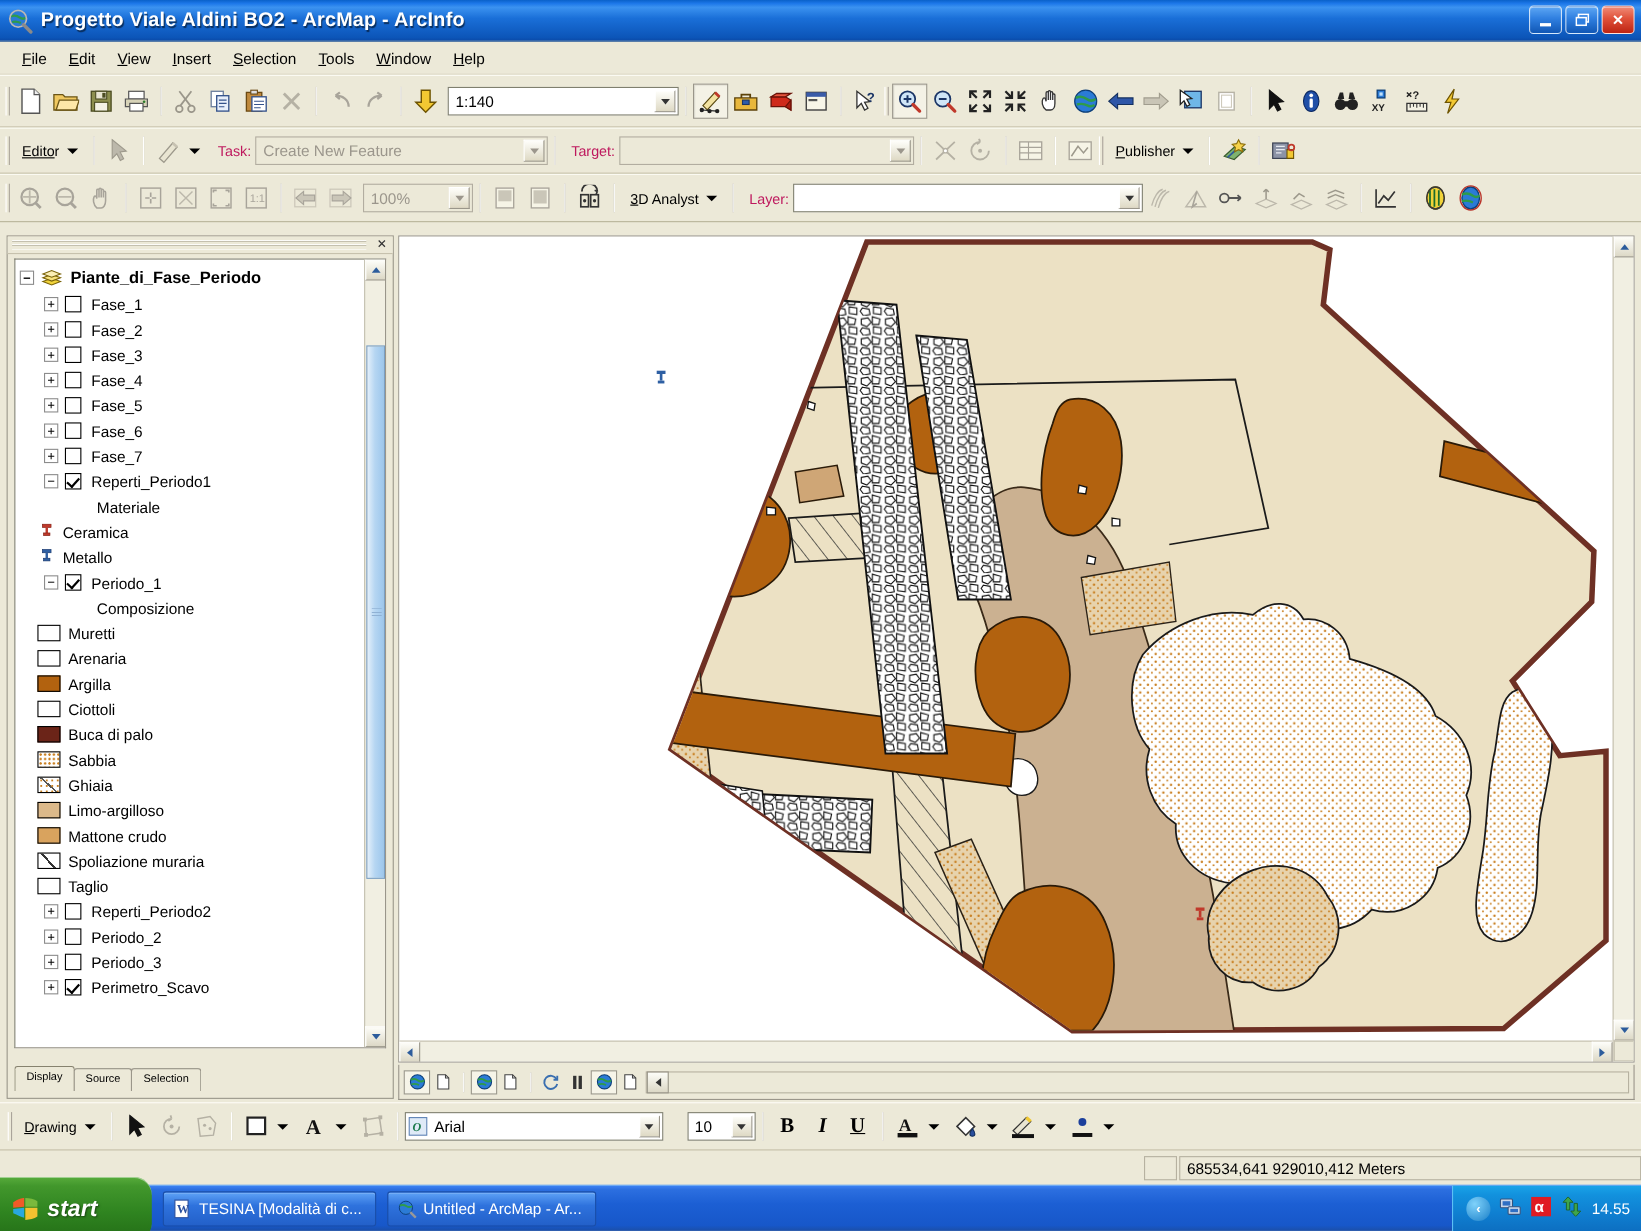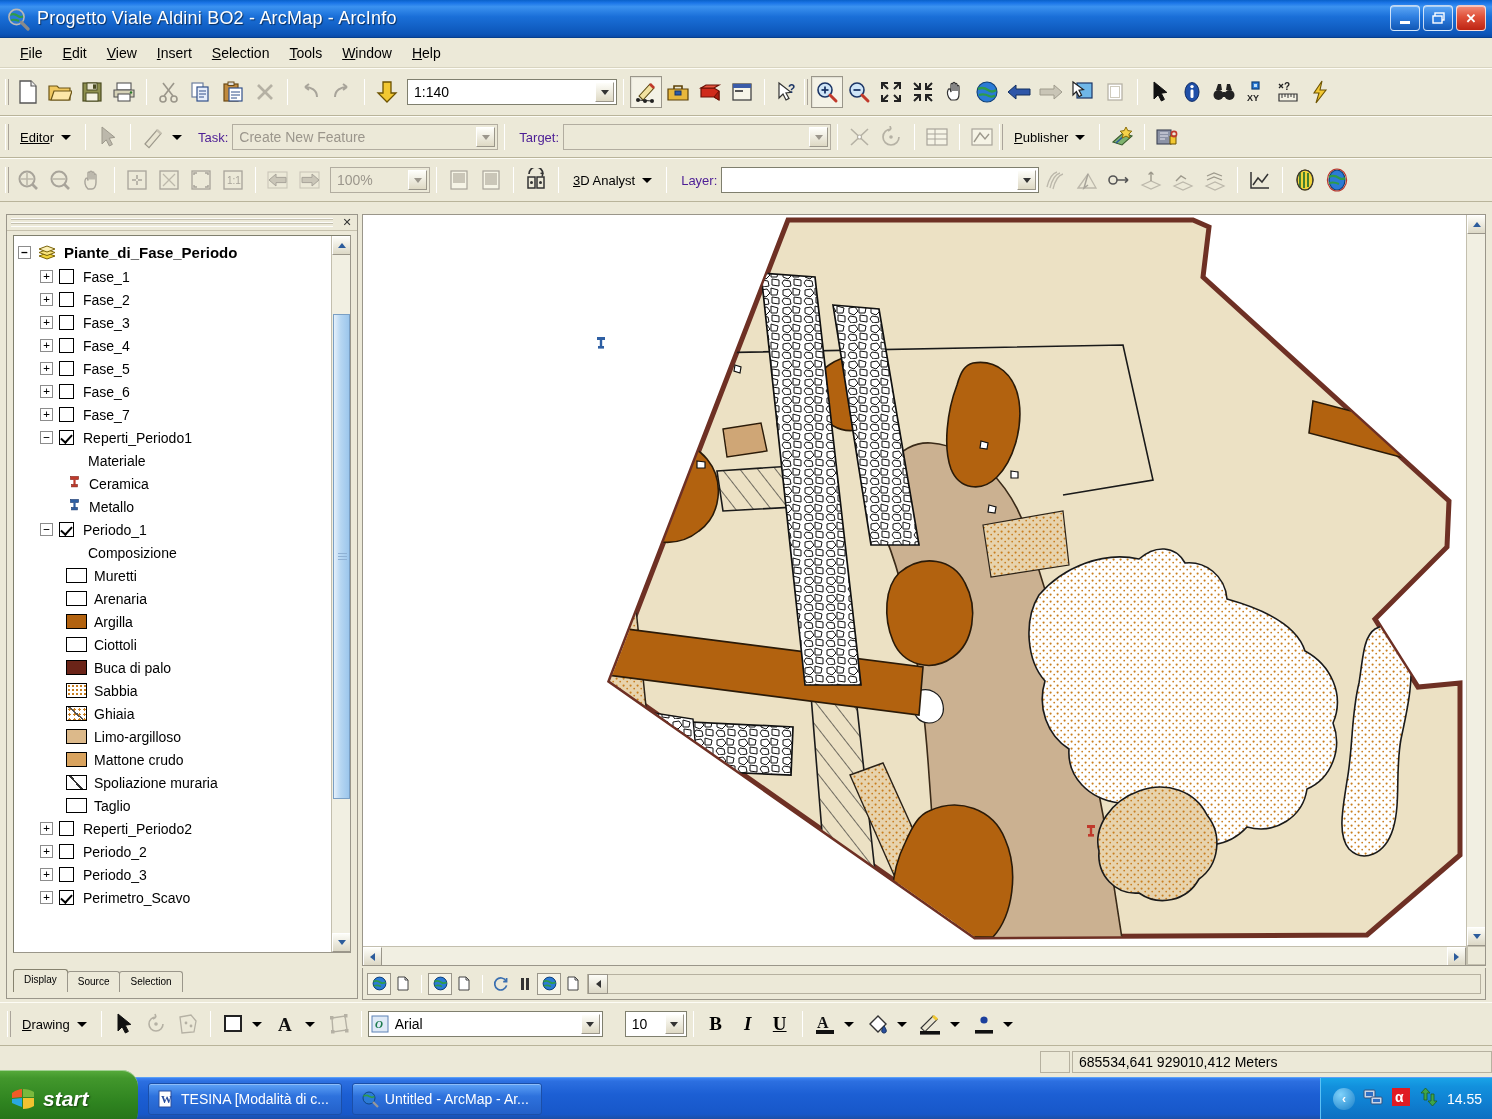"Progetto Viale Aldini BO2 -" #titlebar .tb-title { font-weight: normal -> bold }
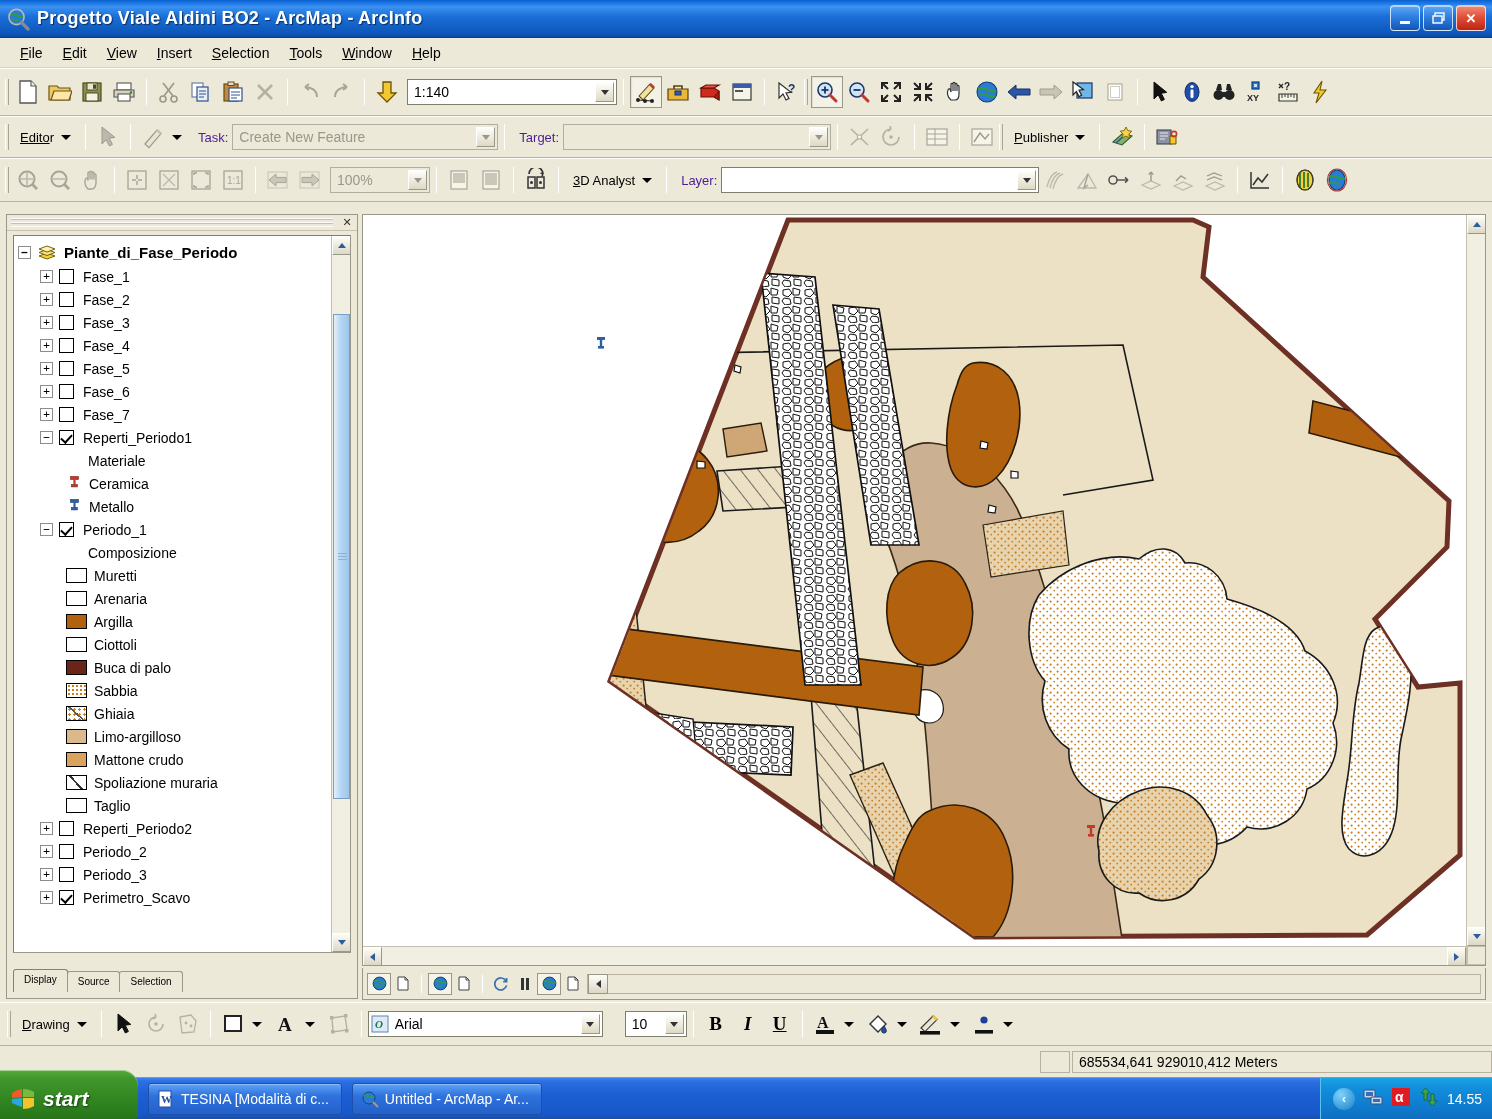"Task:" .tb-label.dim { color: #4c1d95 -> #be185d }
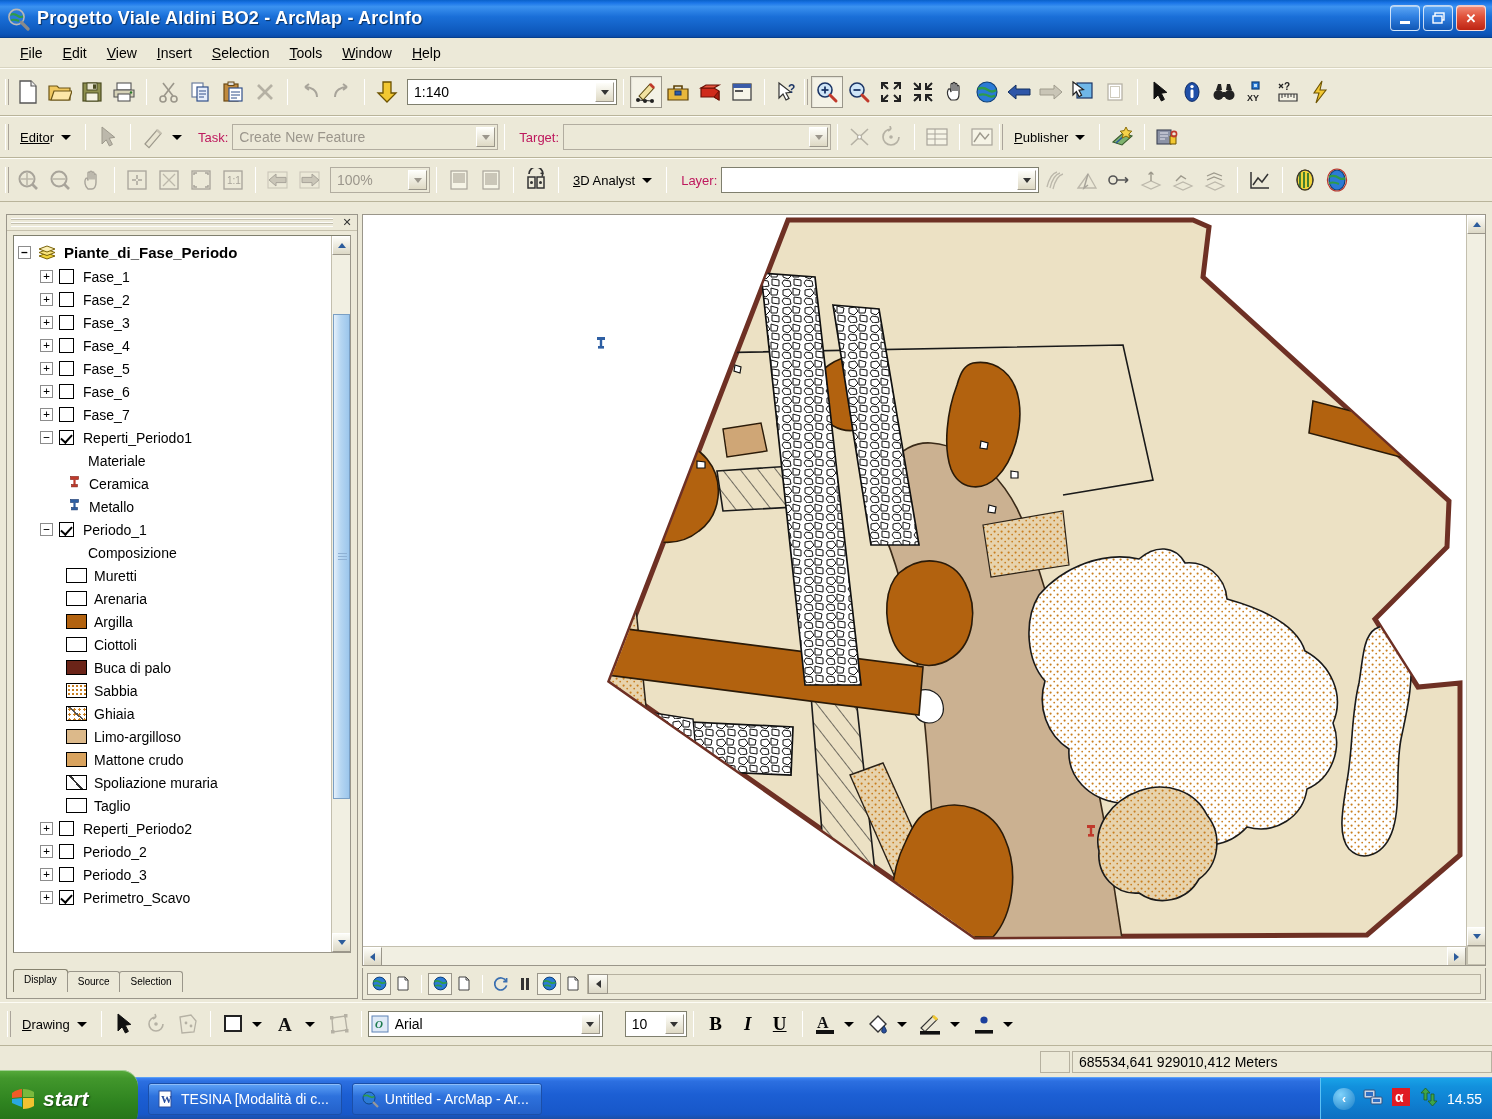"Ceramica" .indent-2 { padding-left: 52px -> 20px }
